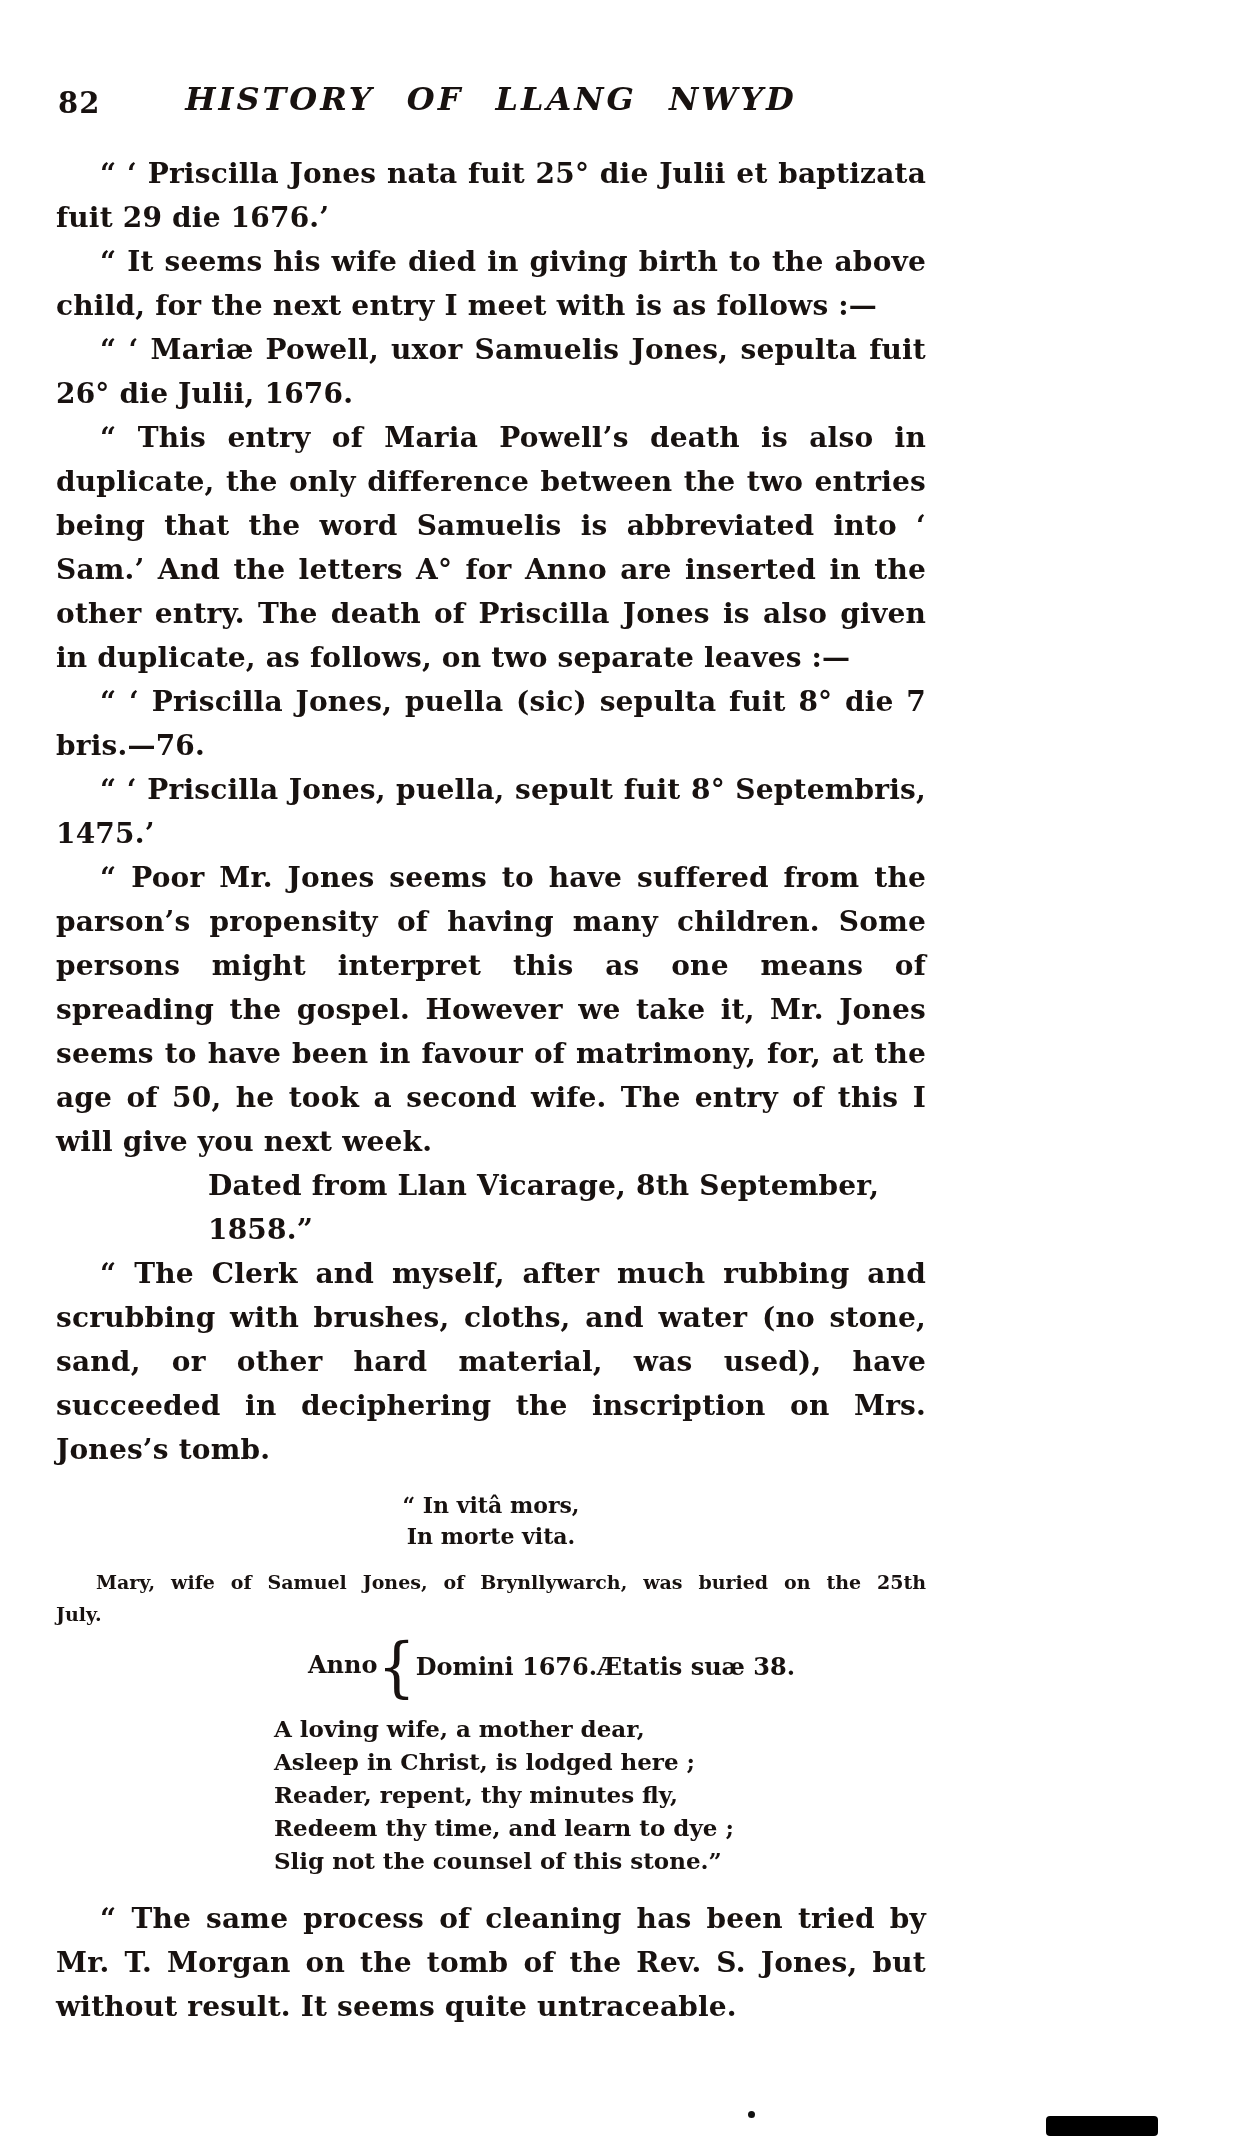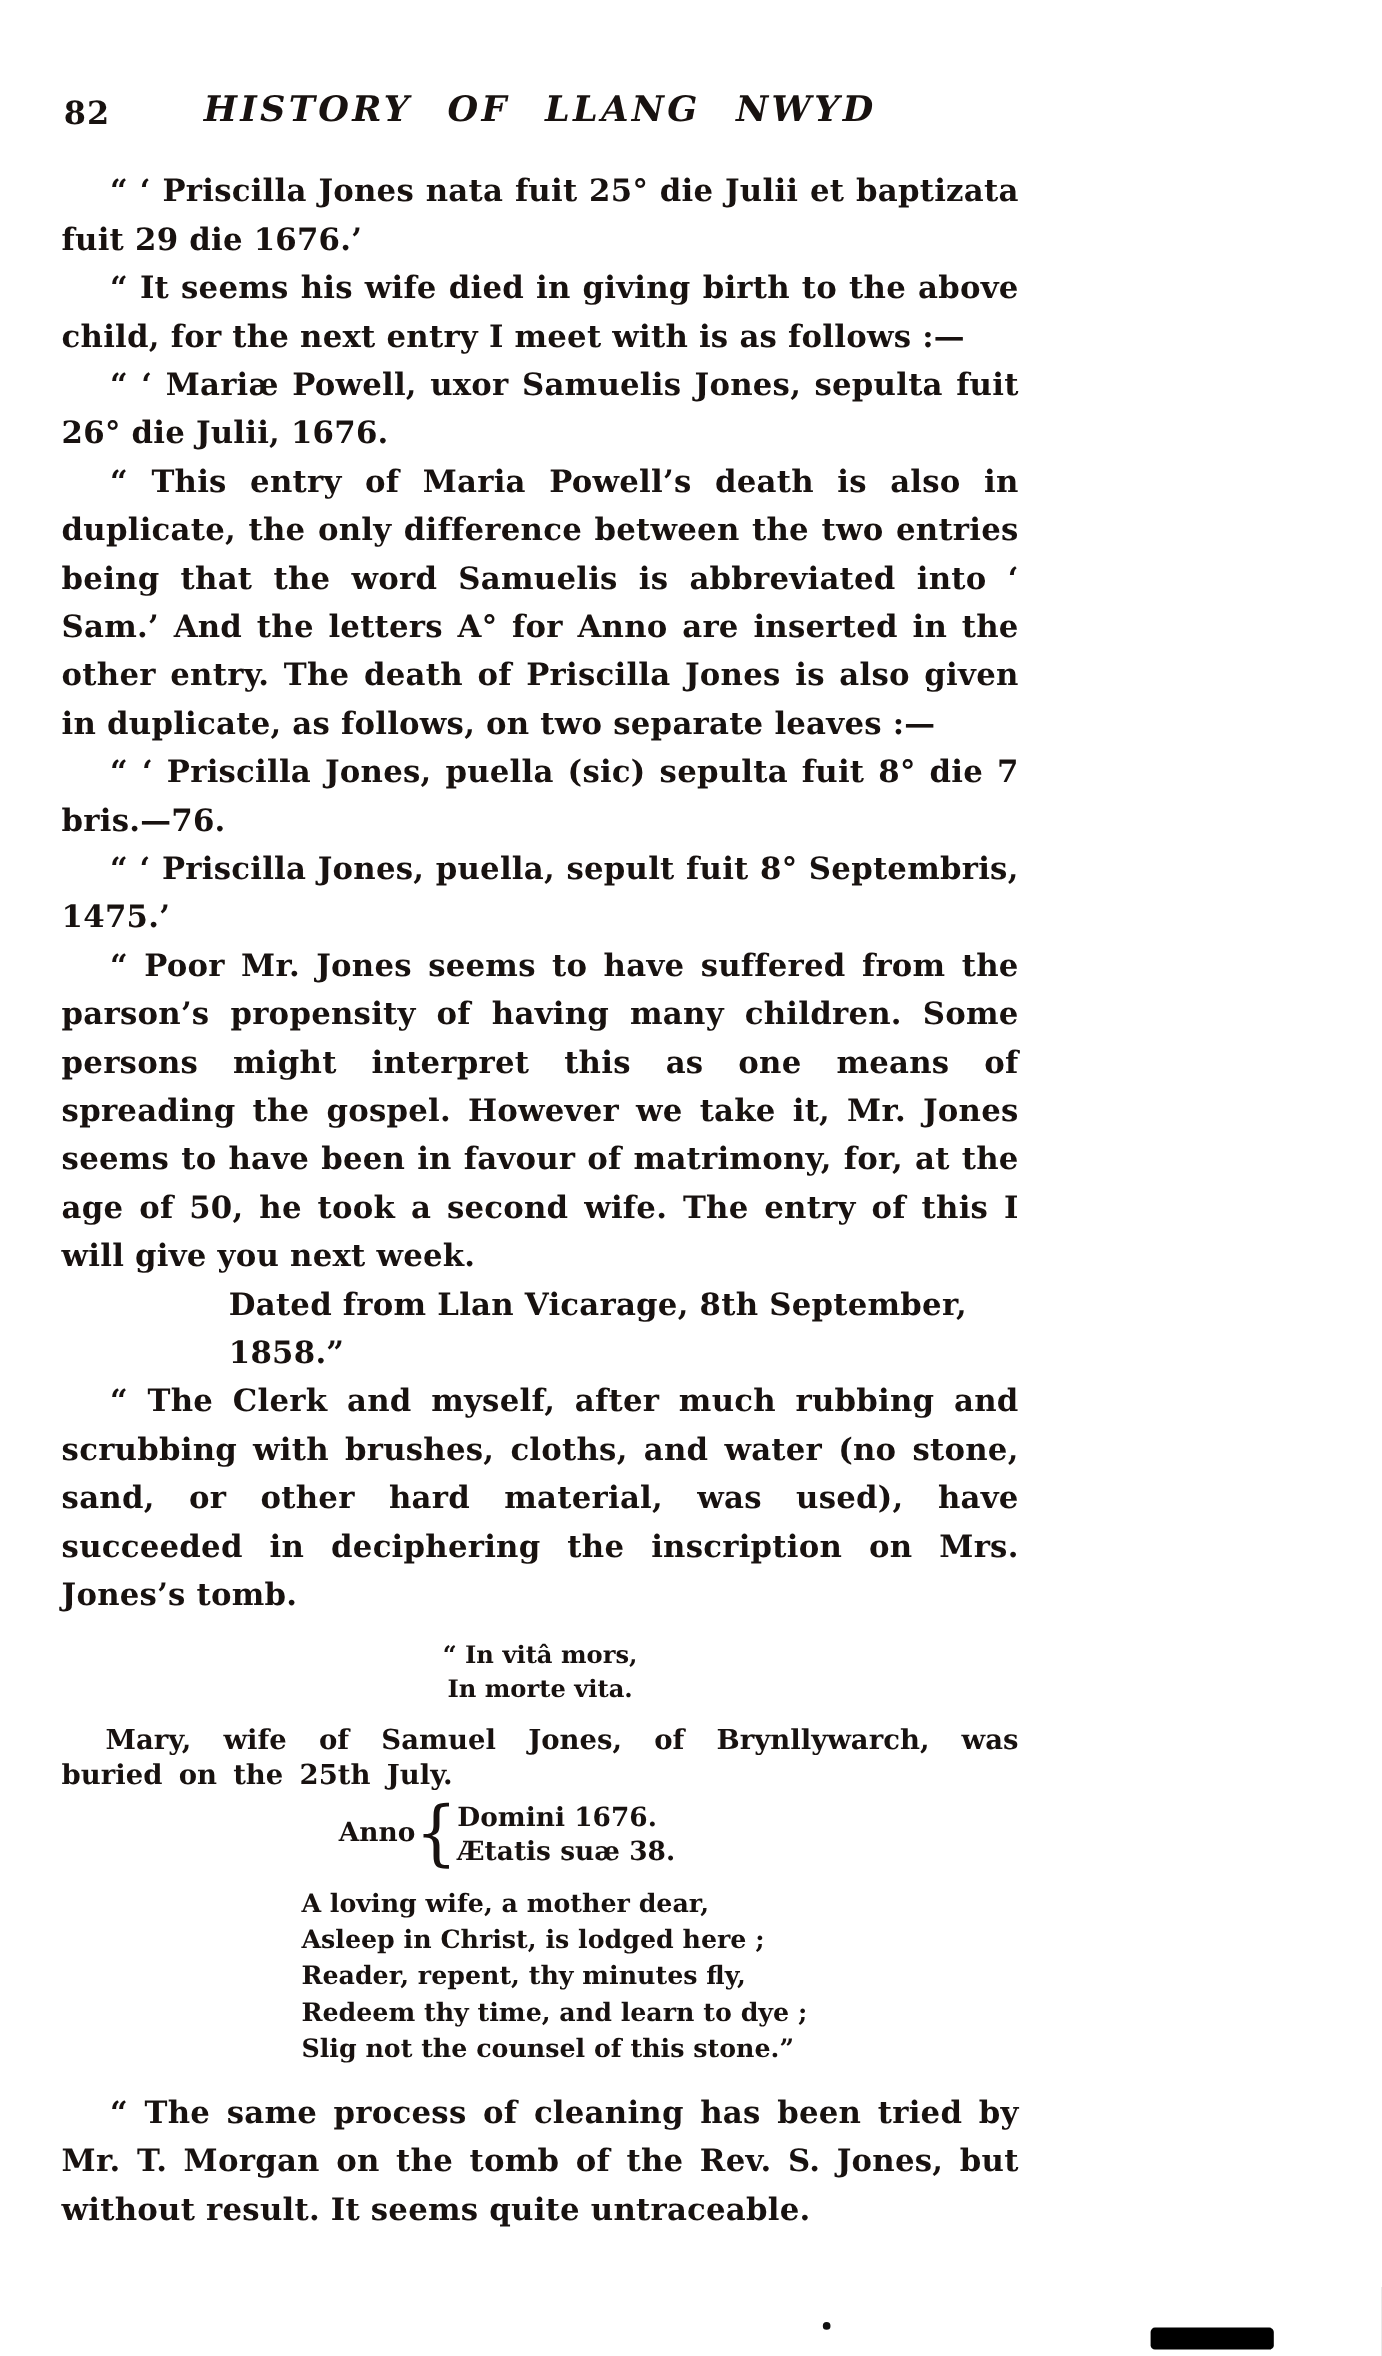"Mary, wife of Samuel Jones," .burial-note { font-size: 25px -> 19px }
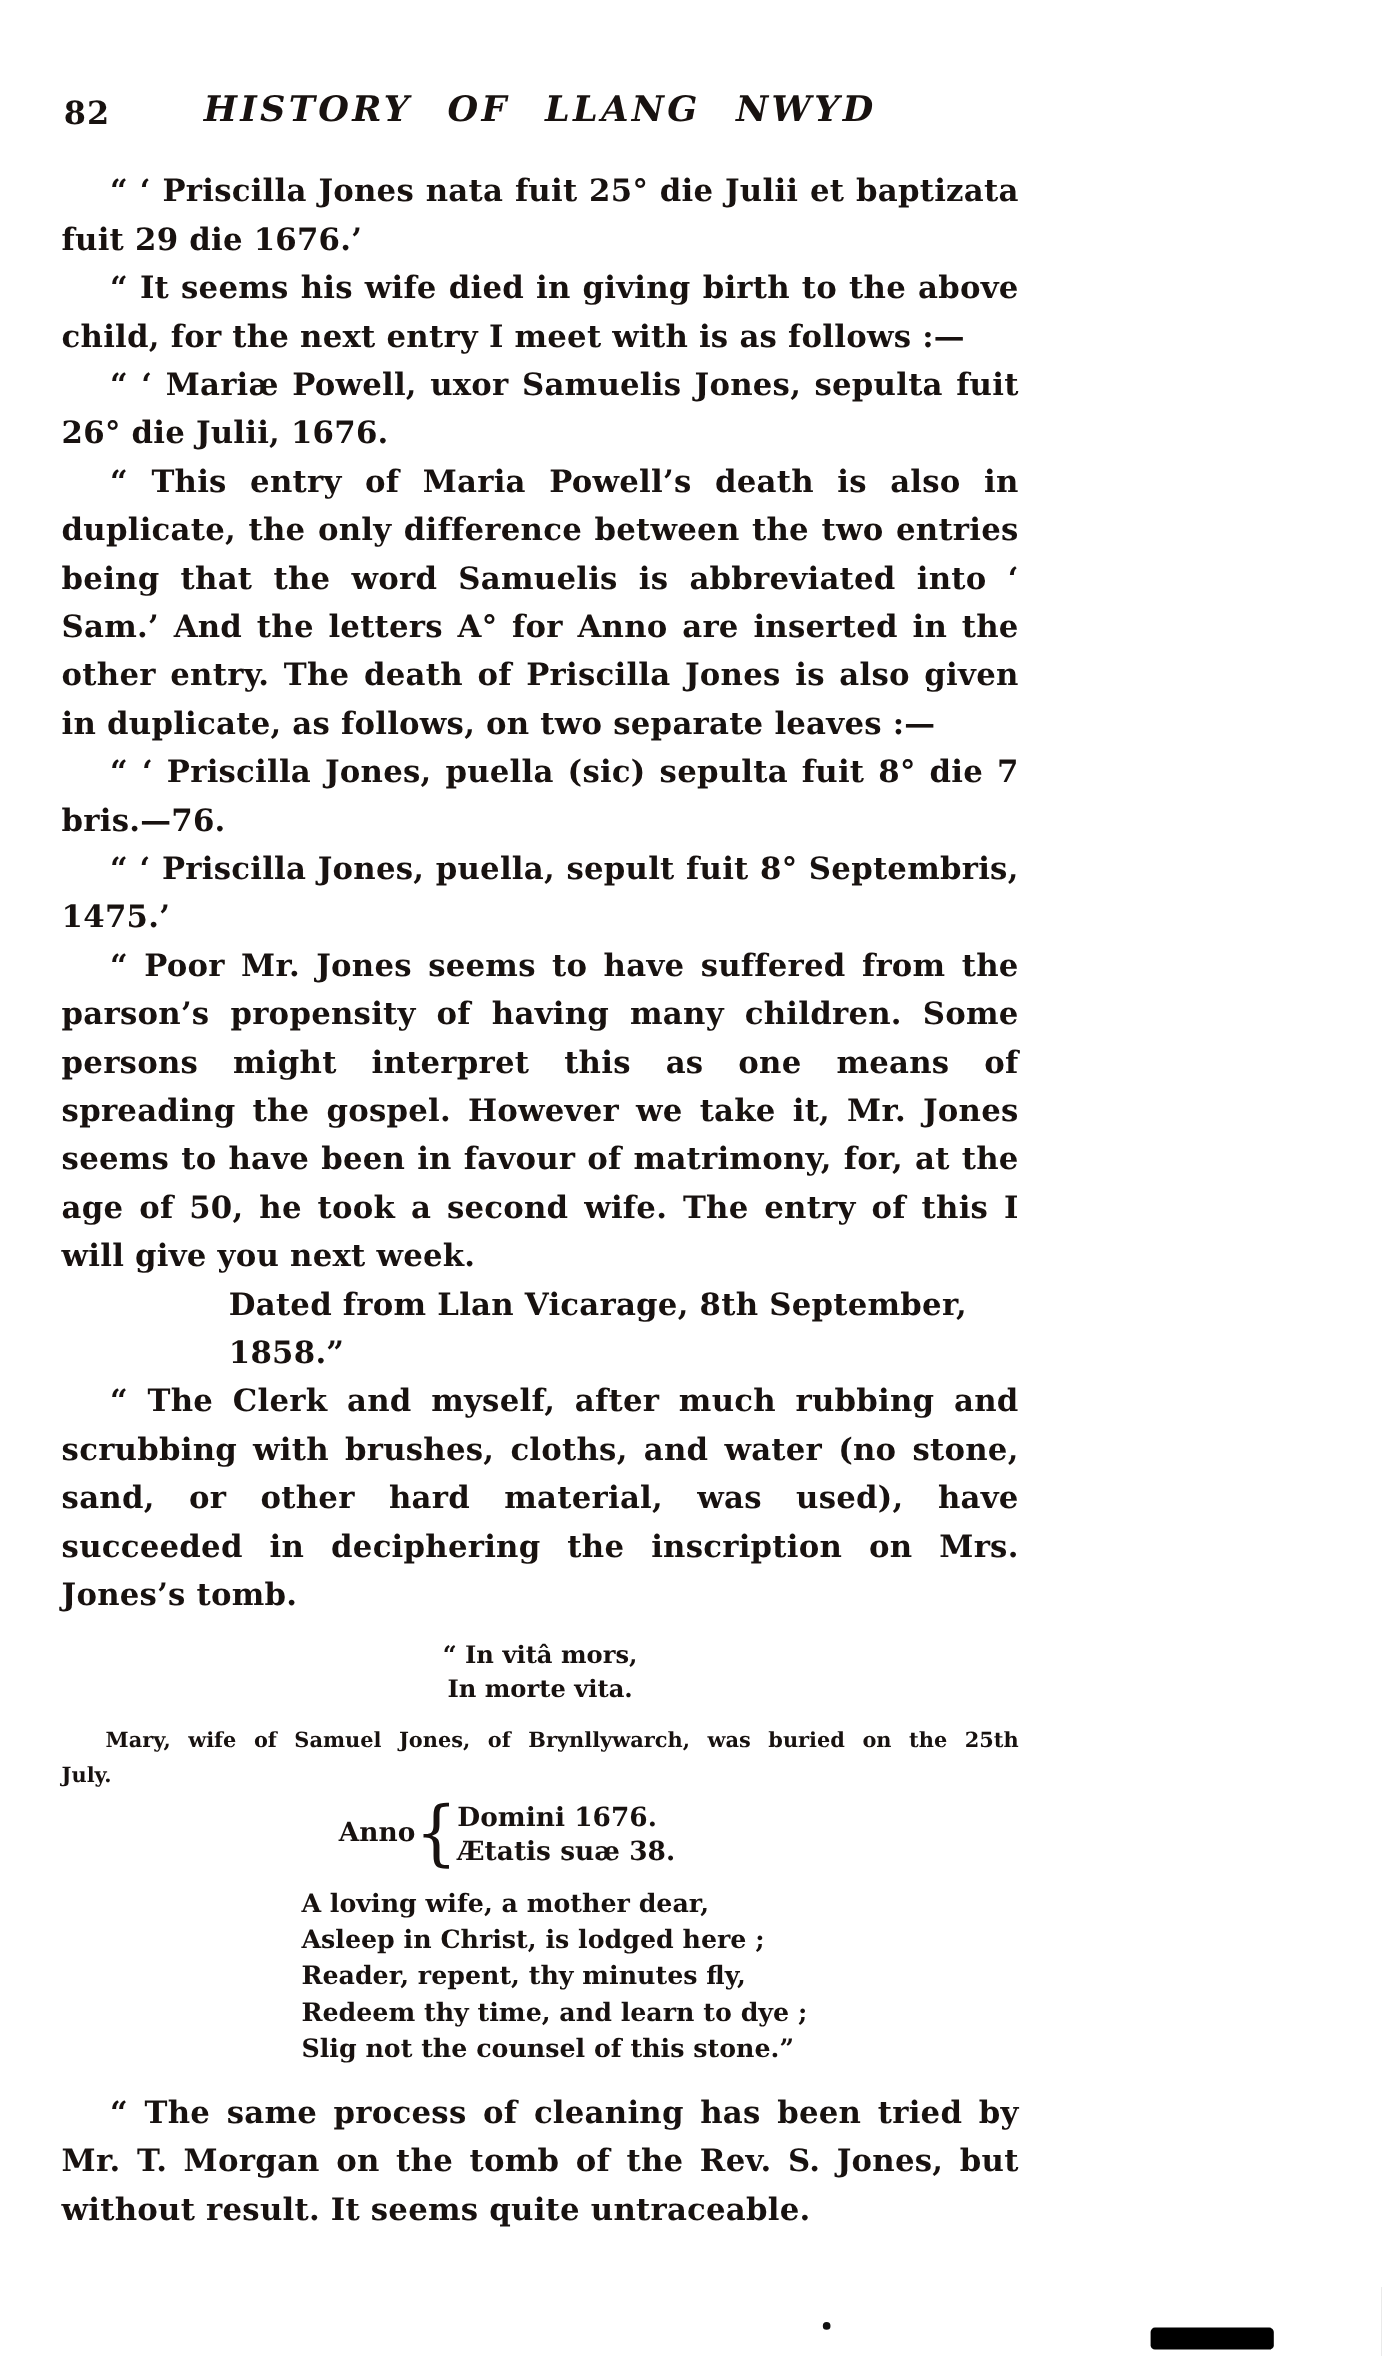"Domini 1676." .anno-lines { align-items: none -> flex-end; flex-direction: column -> row }
